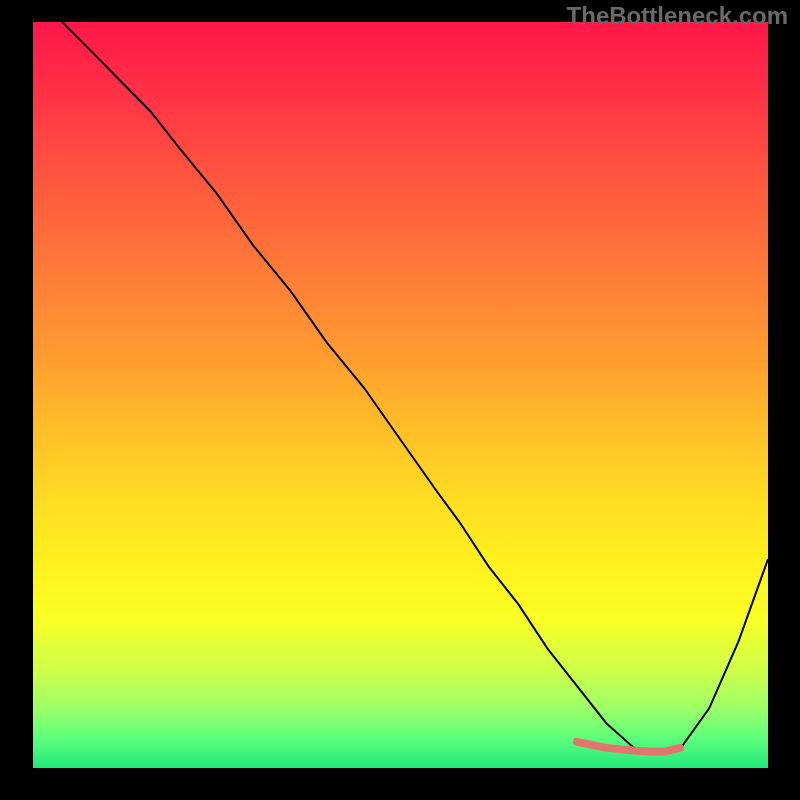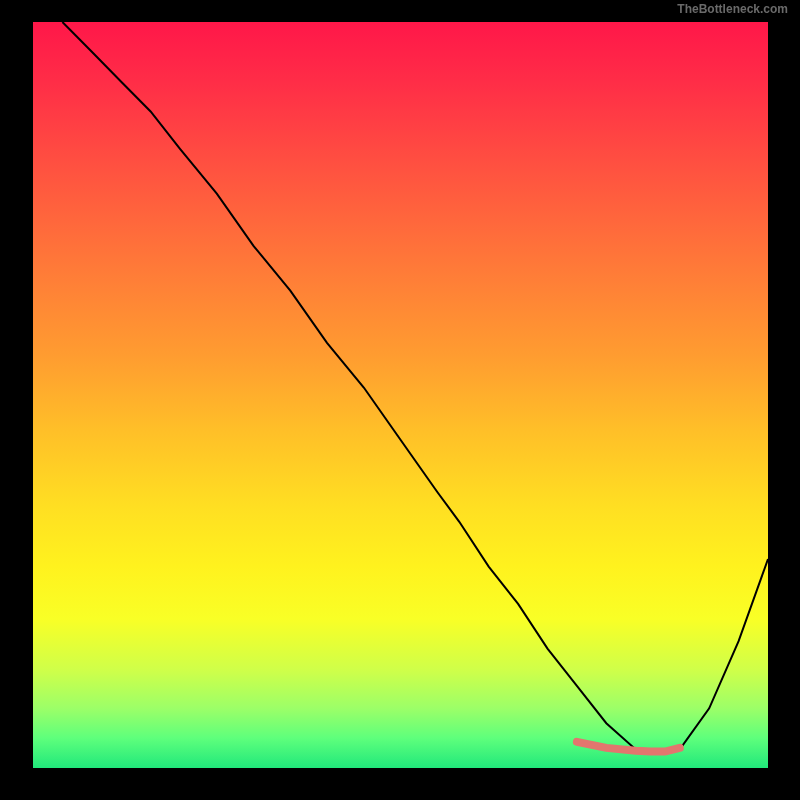"TheBottleneck.com" .watermark { font-size: 12px -> 24px }
